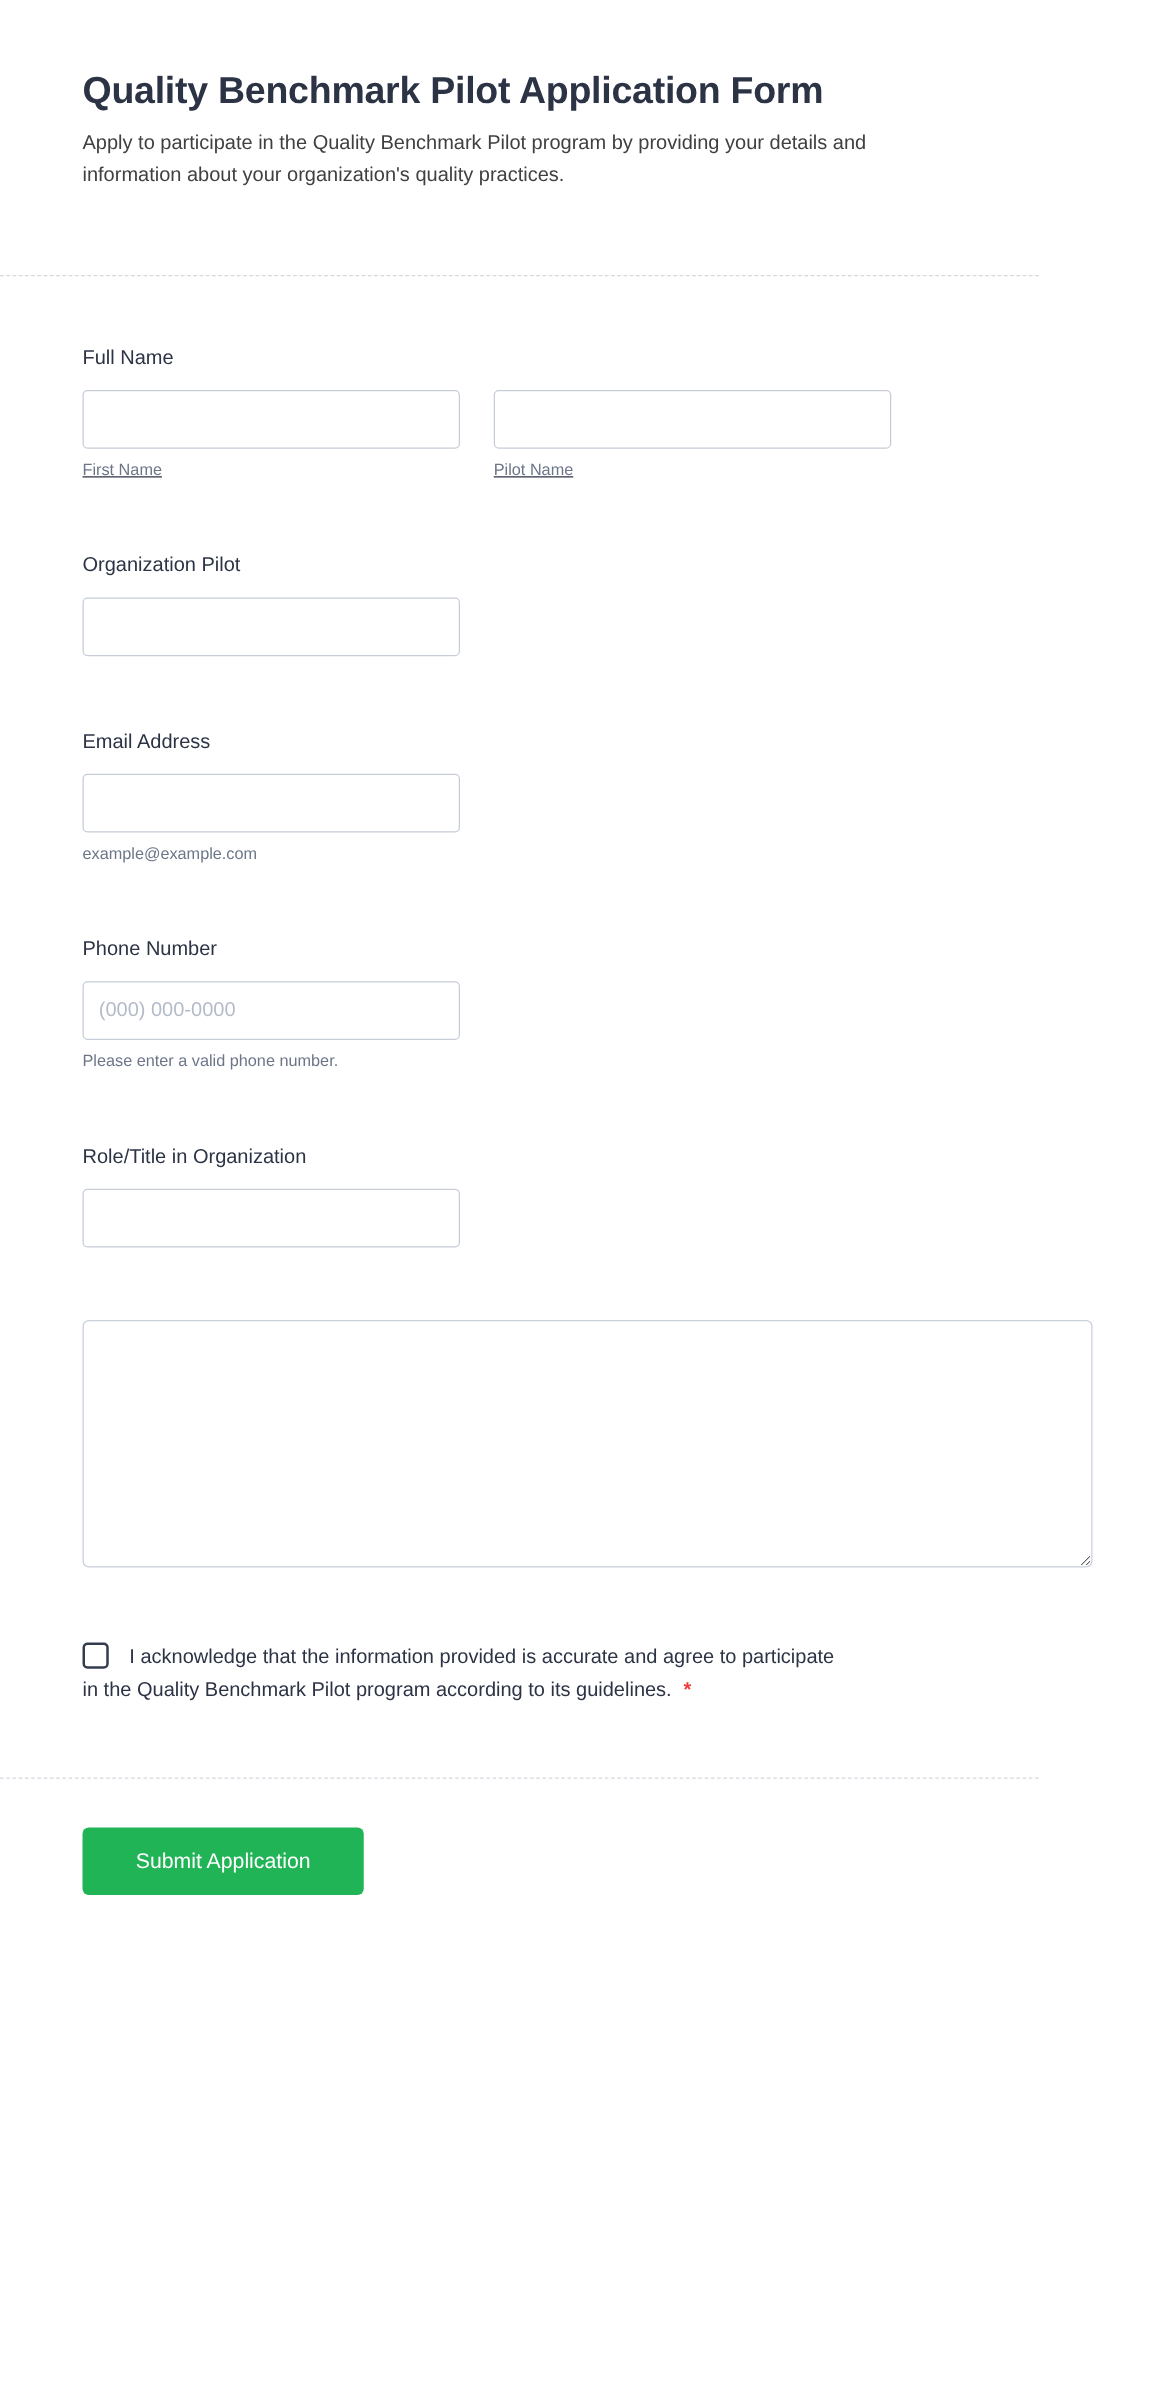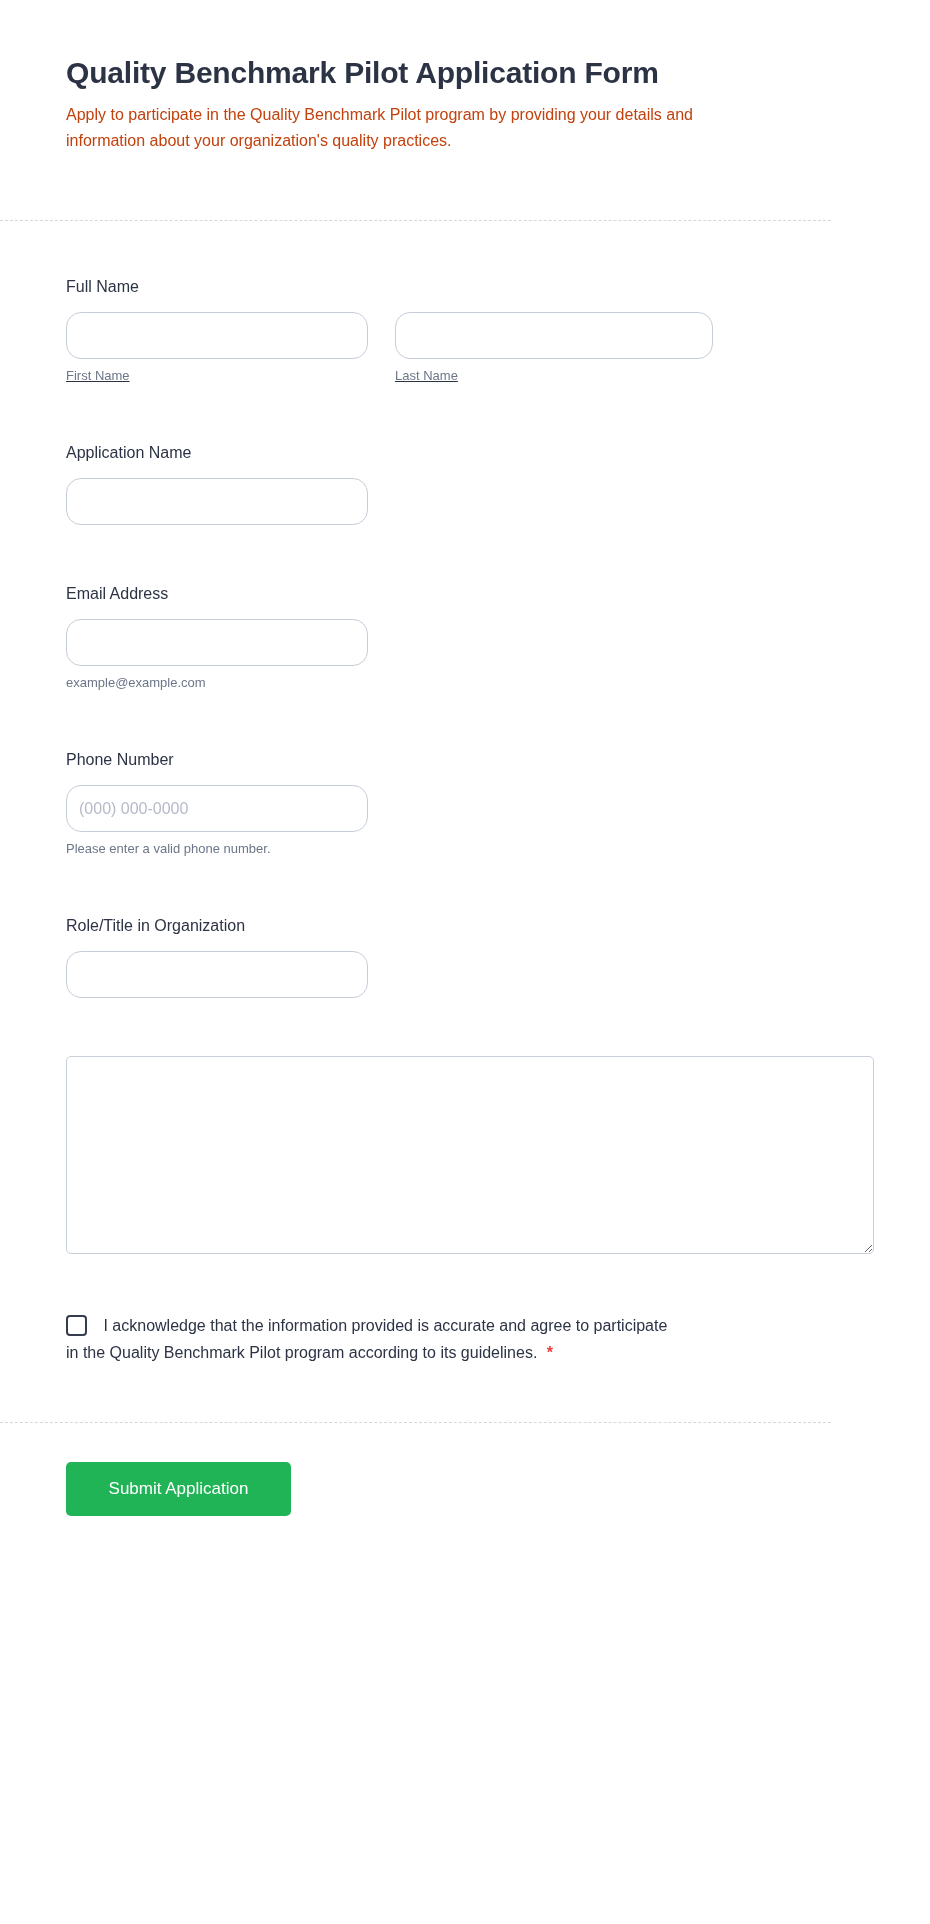"Apply to participate in the" .form-subtitle { color: #c2410c -> #404040 }
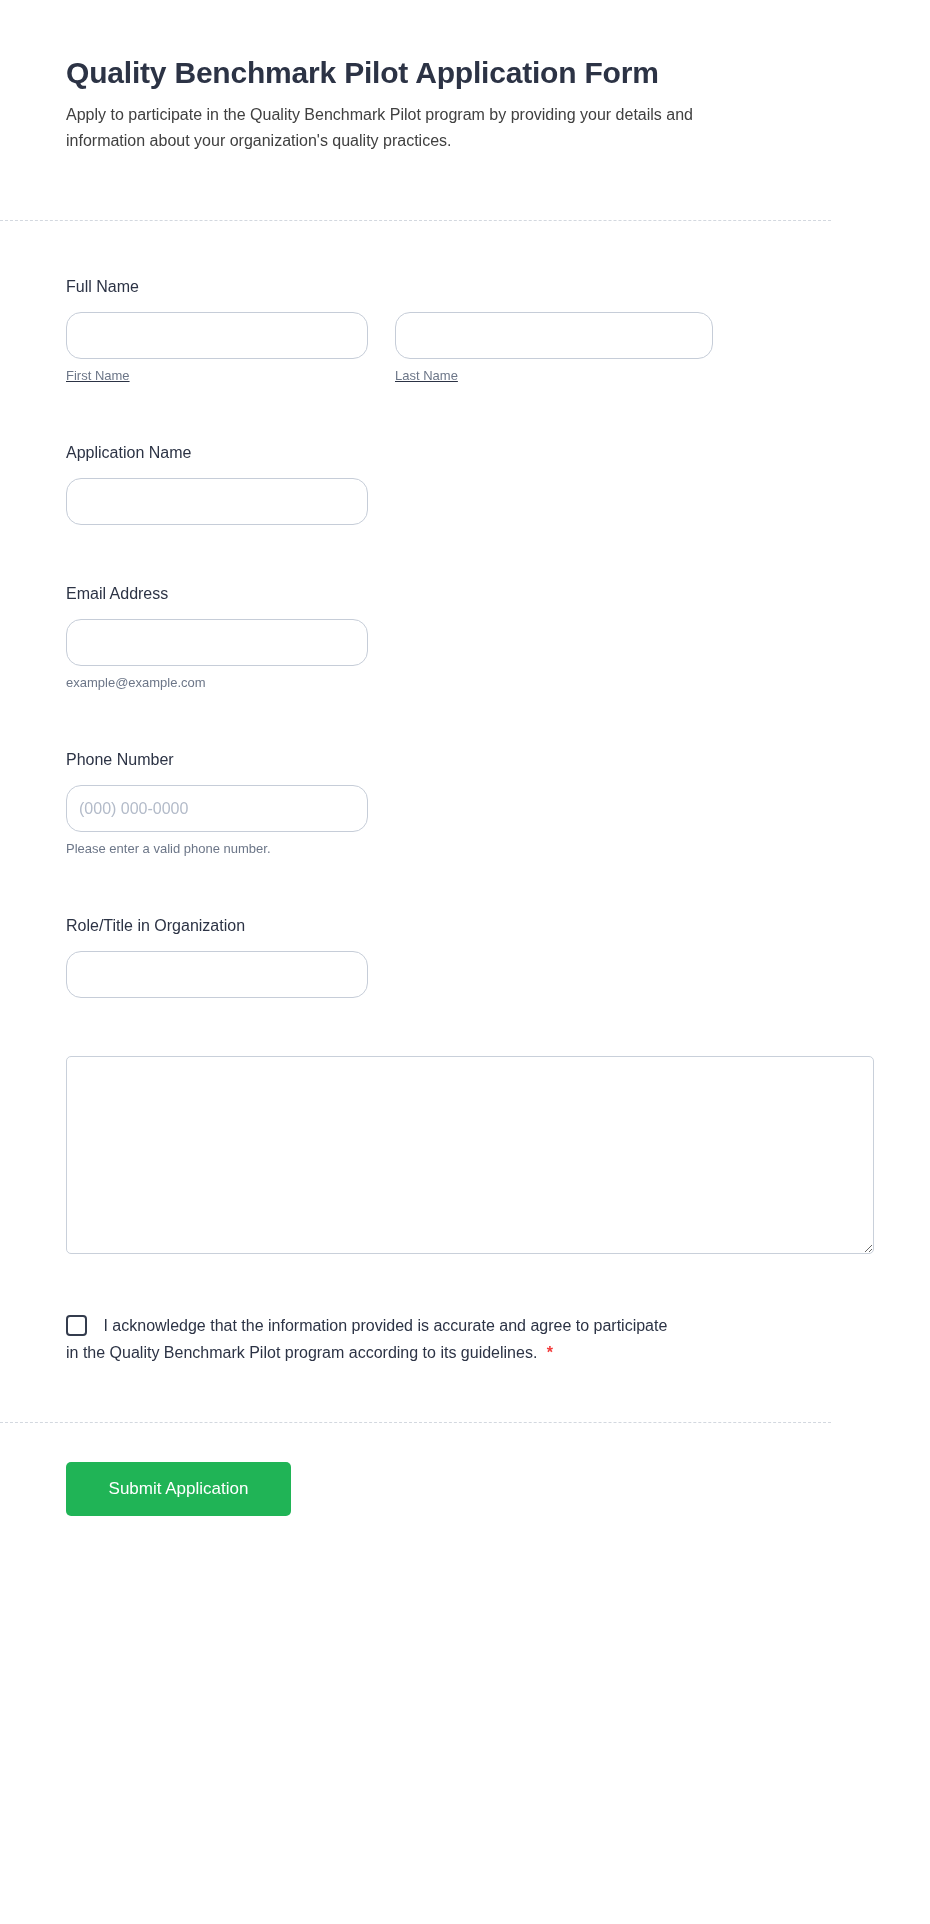"Last Name" div.sublabel { text: Last -> Pilot }
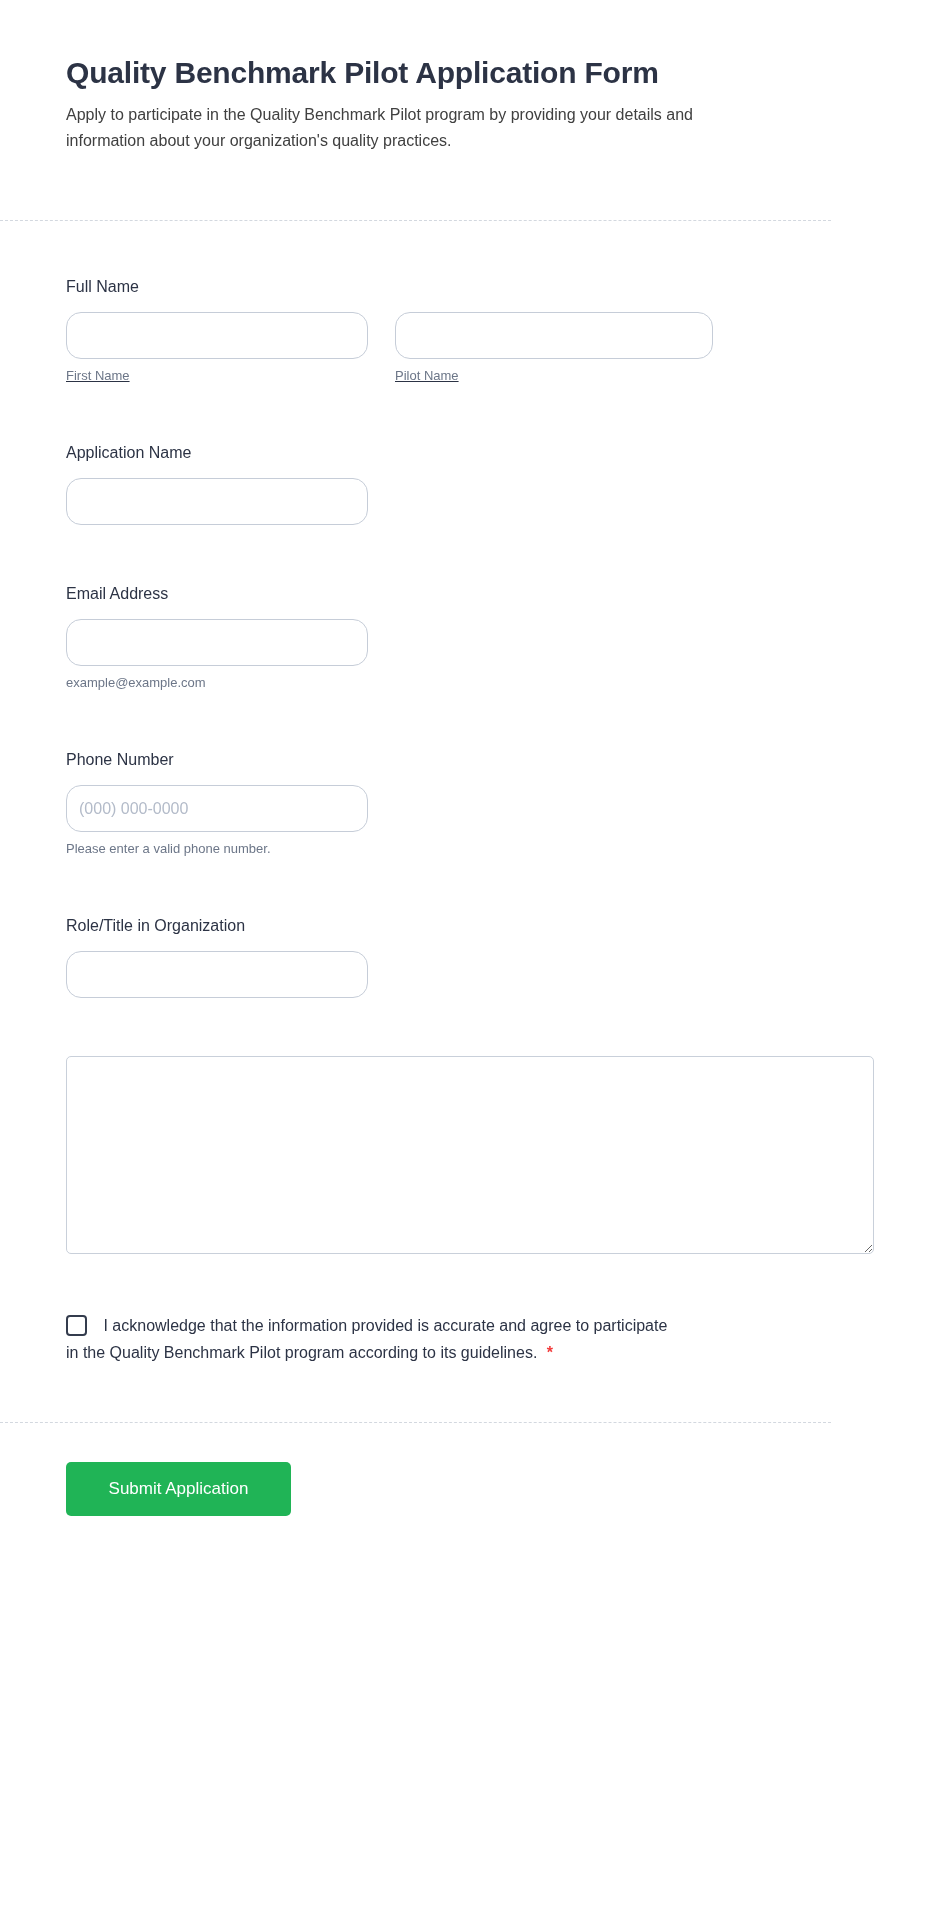"Application Name" span.q-label { text: Application Name -> Organization Pilot }
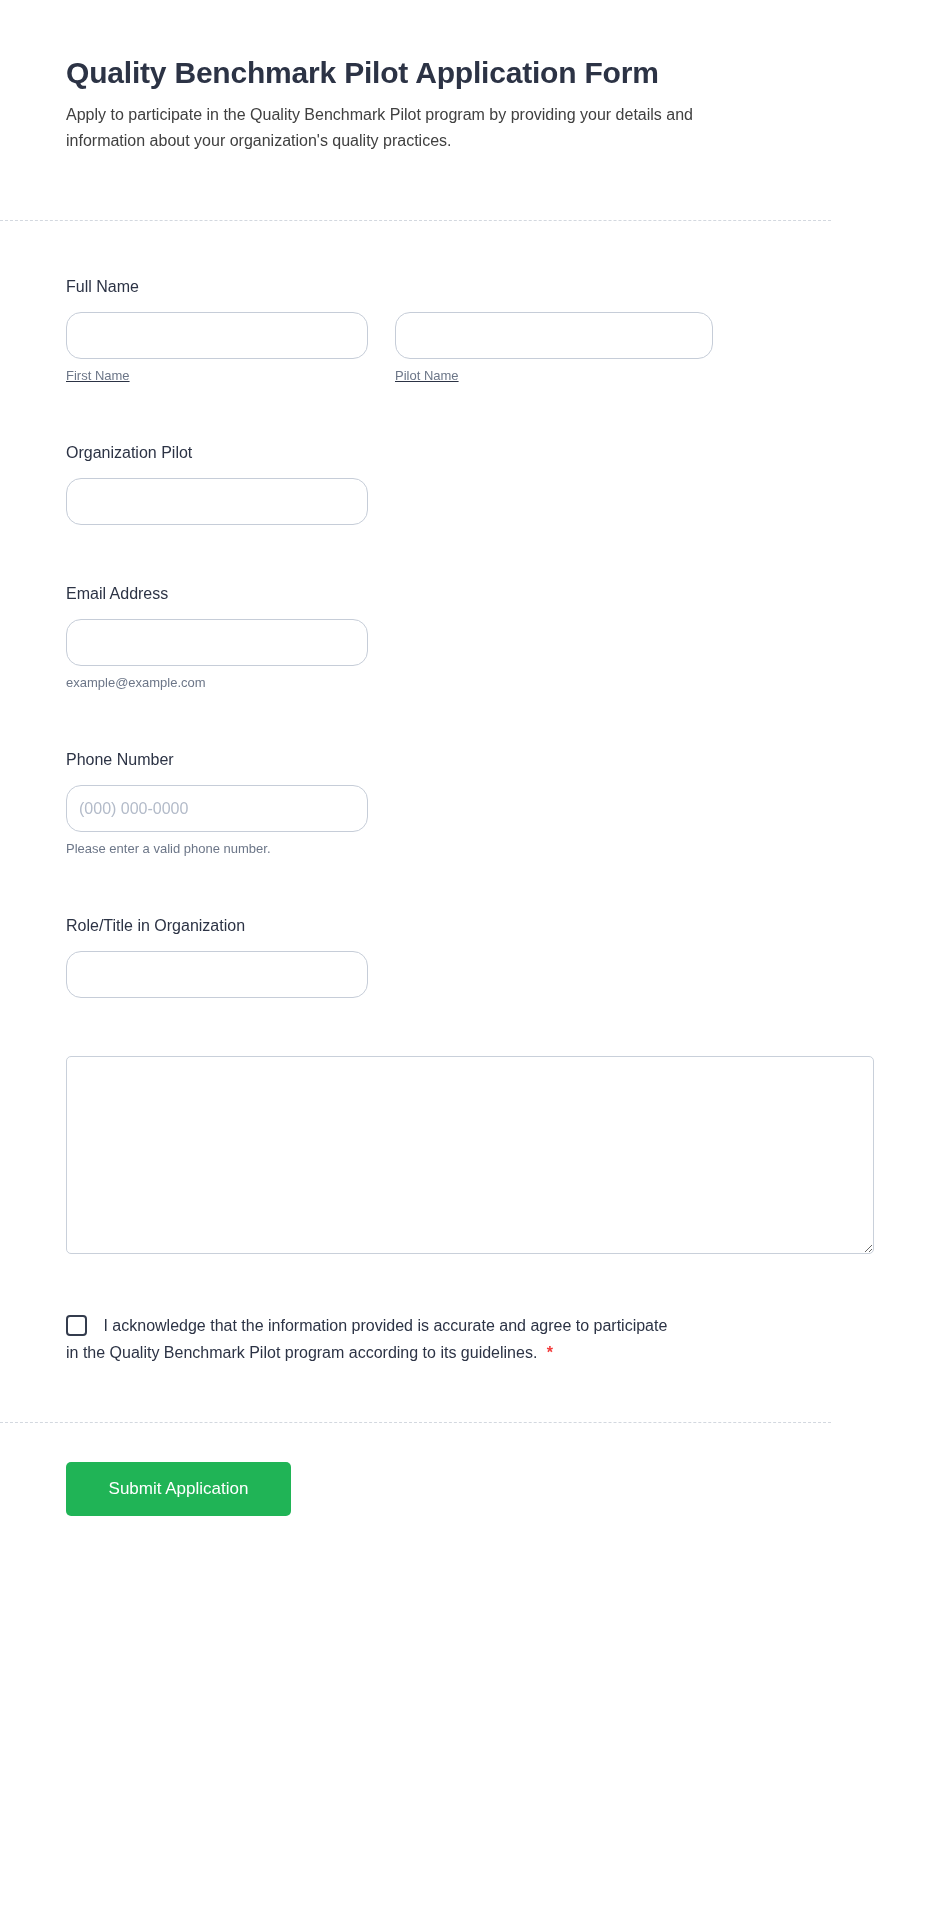"(000) 000-0000" .text-input { border-radius: 15px -> 4px }
